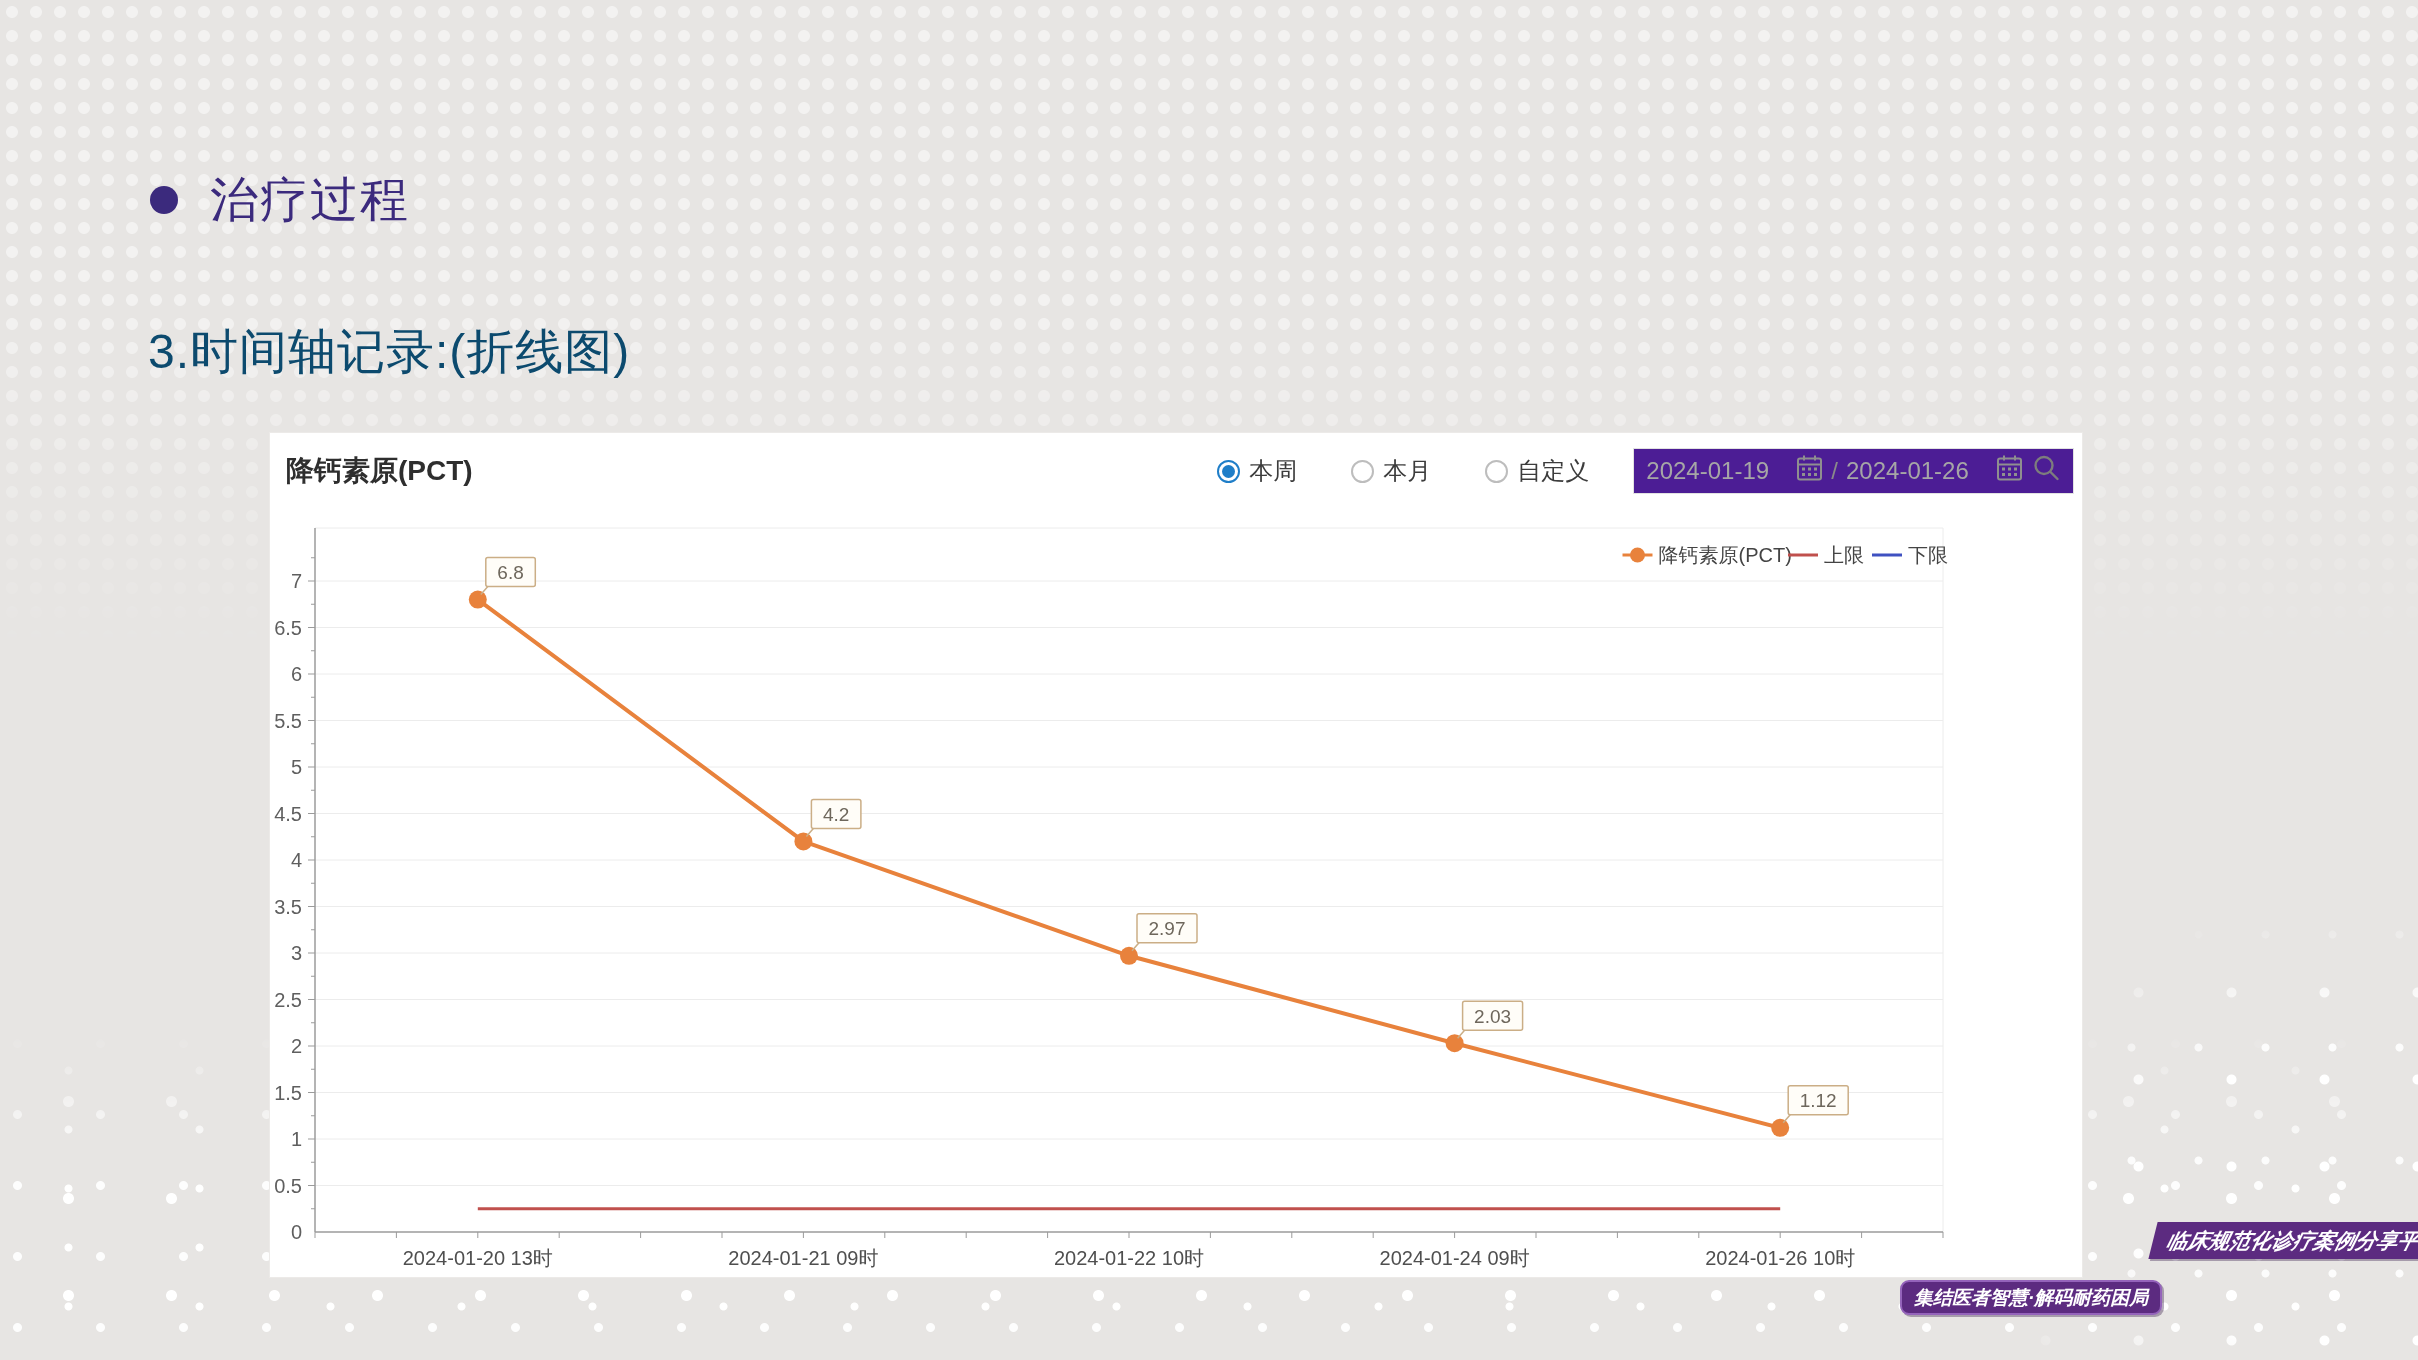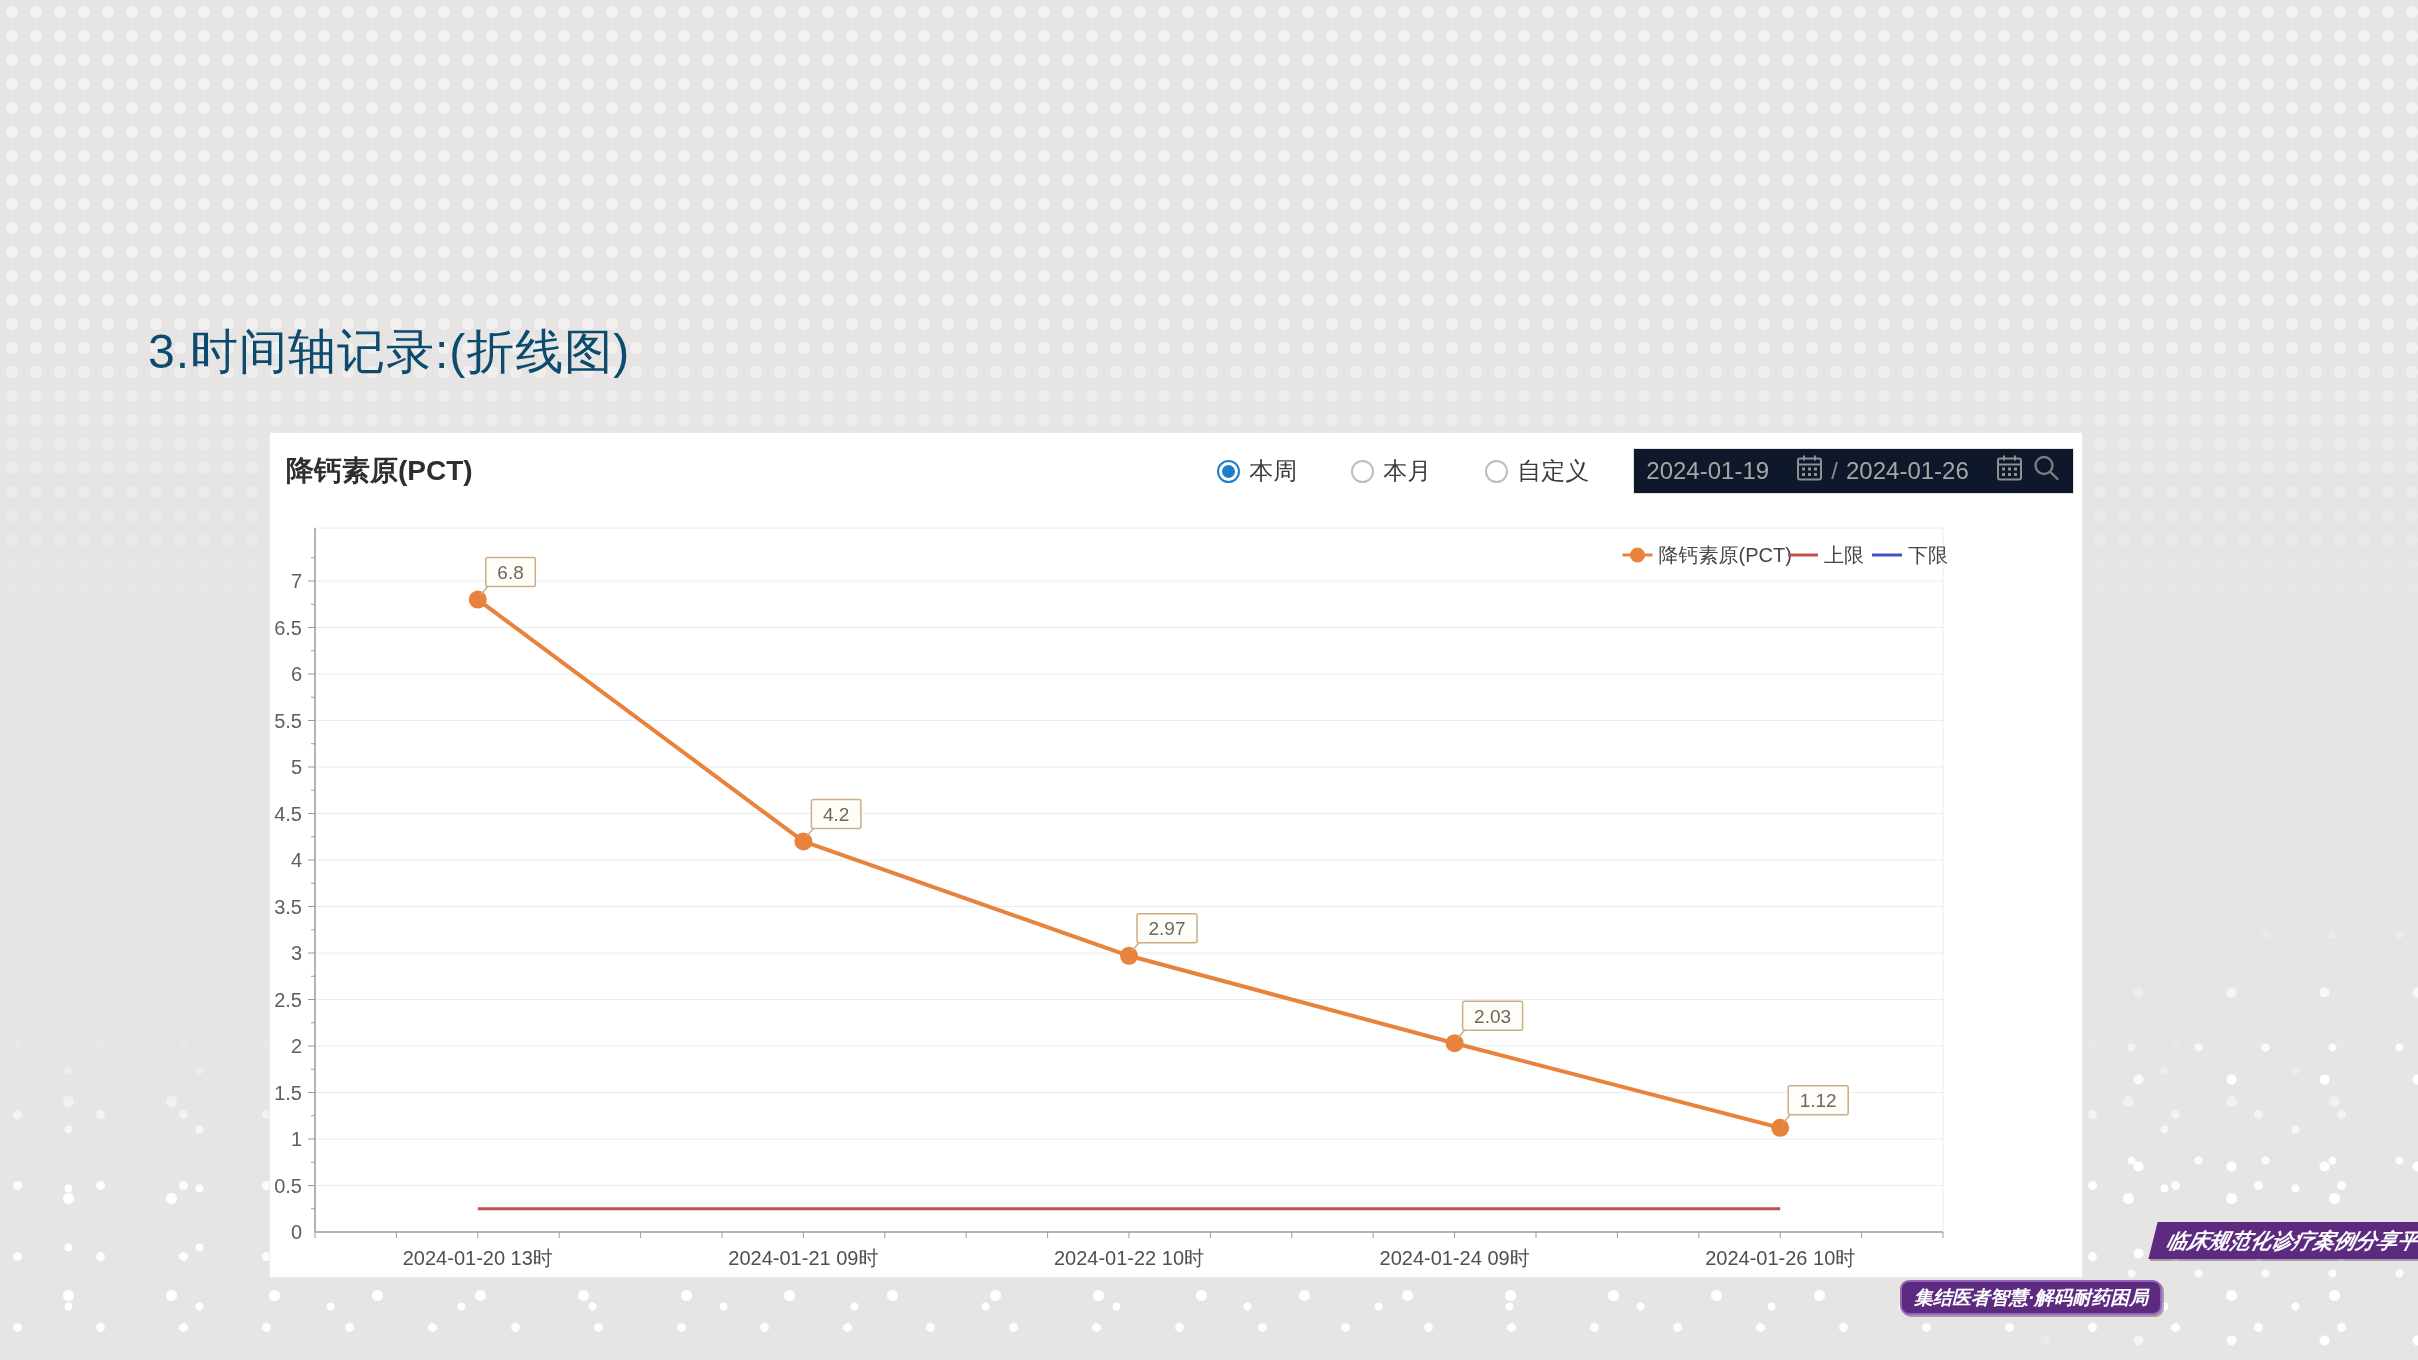"治疗过程" div.section-row { html: none -> <div> <span></span> <span>治疗过程</span> </div> }
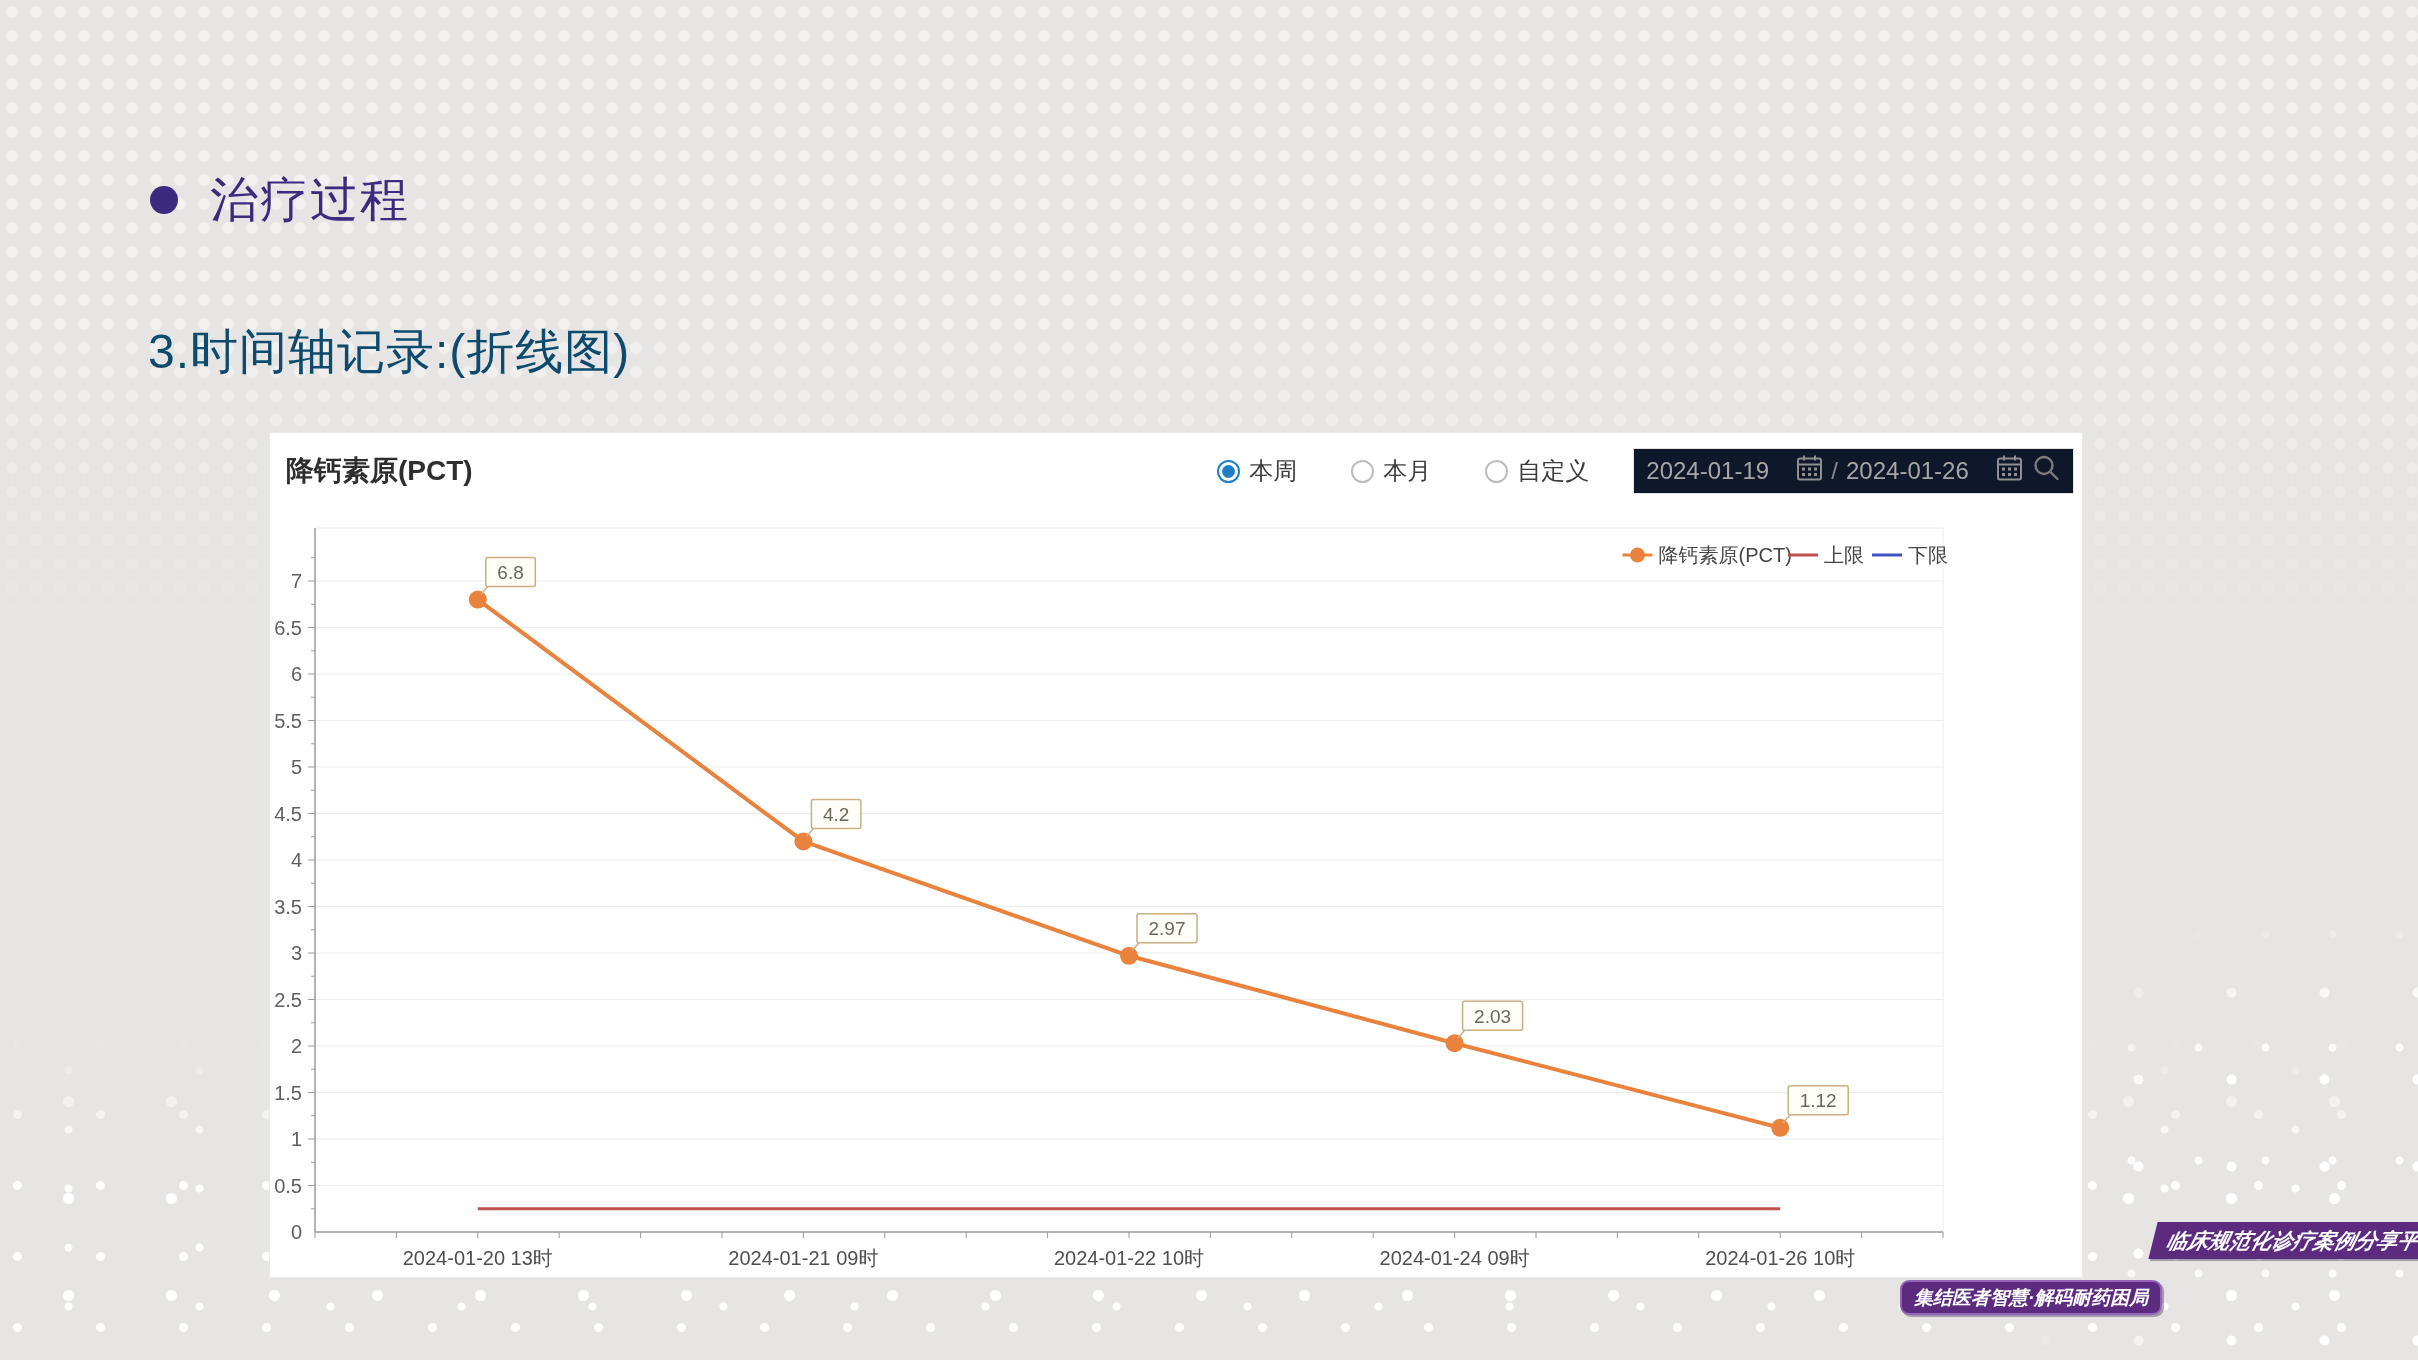"2024-01-19" .date-box { background: #0f172a -> #4c1d95 }
